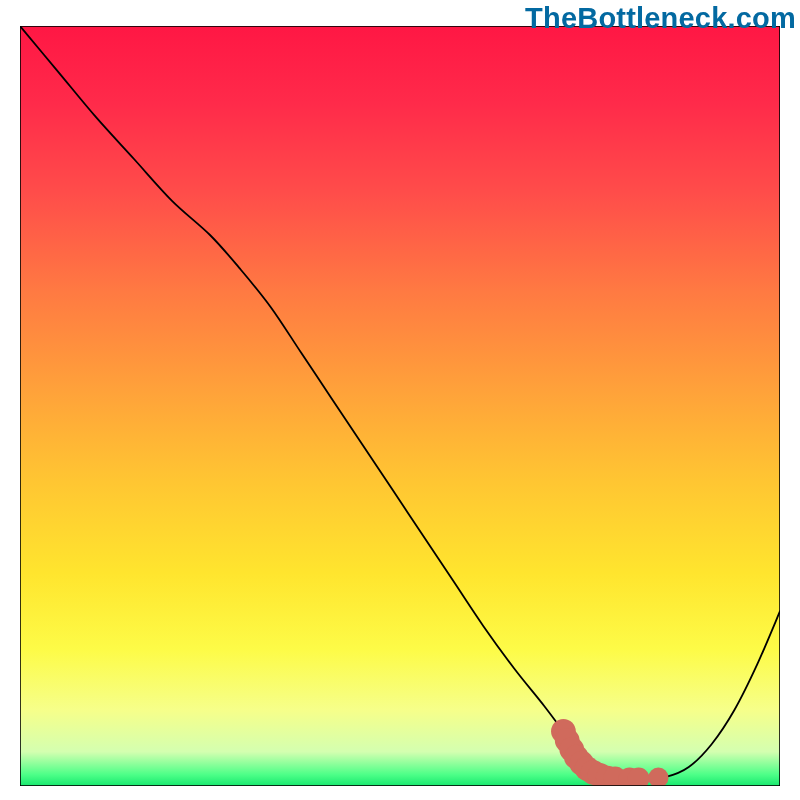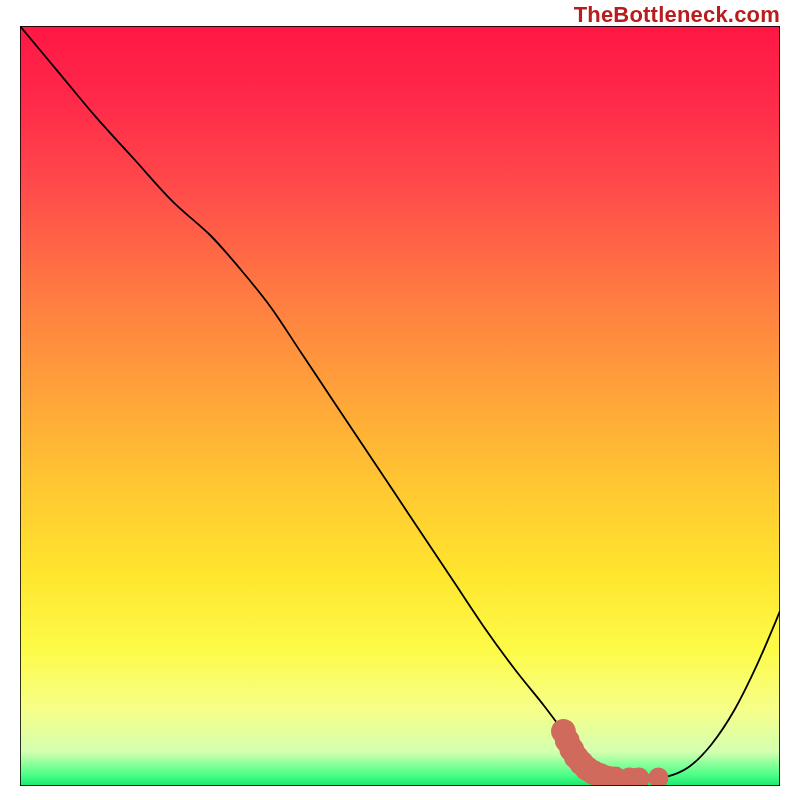"TheBottleneck.com" .watermark { color: #b91c1c -> #0369a1; font-size: 22px -> 29px; right: 20px -> 4px }
